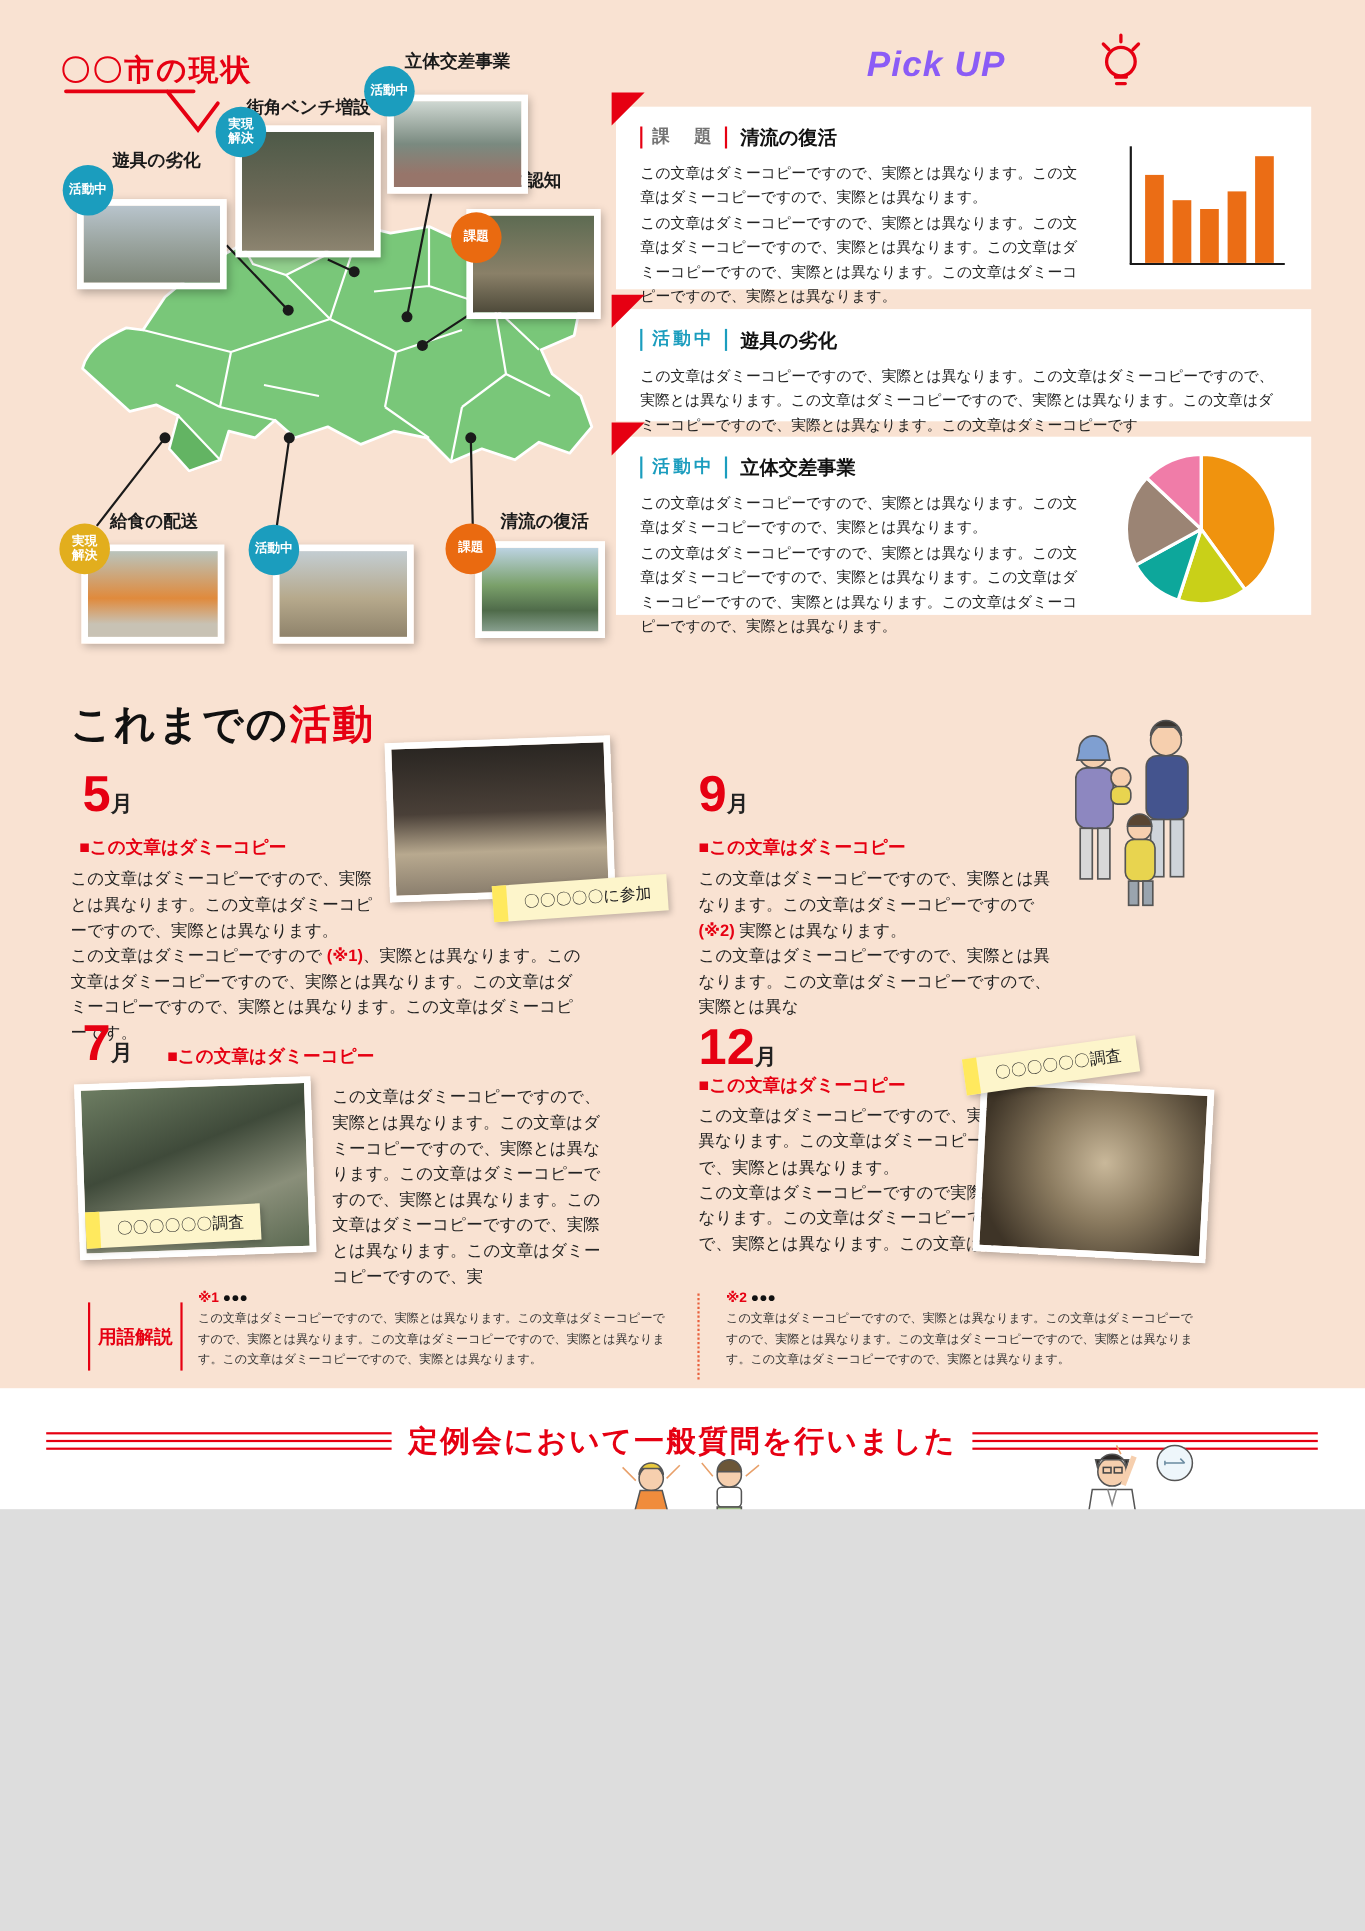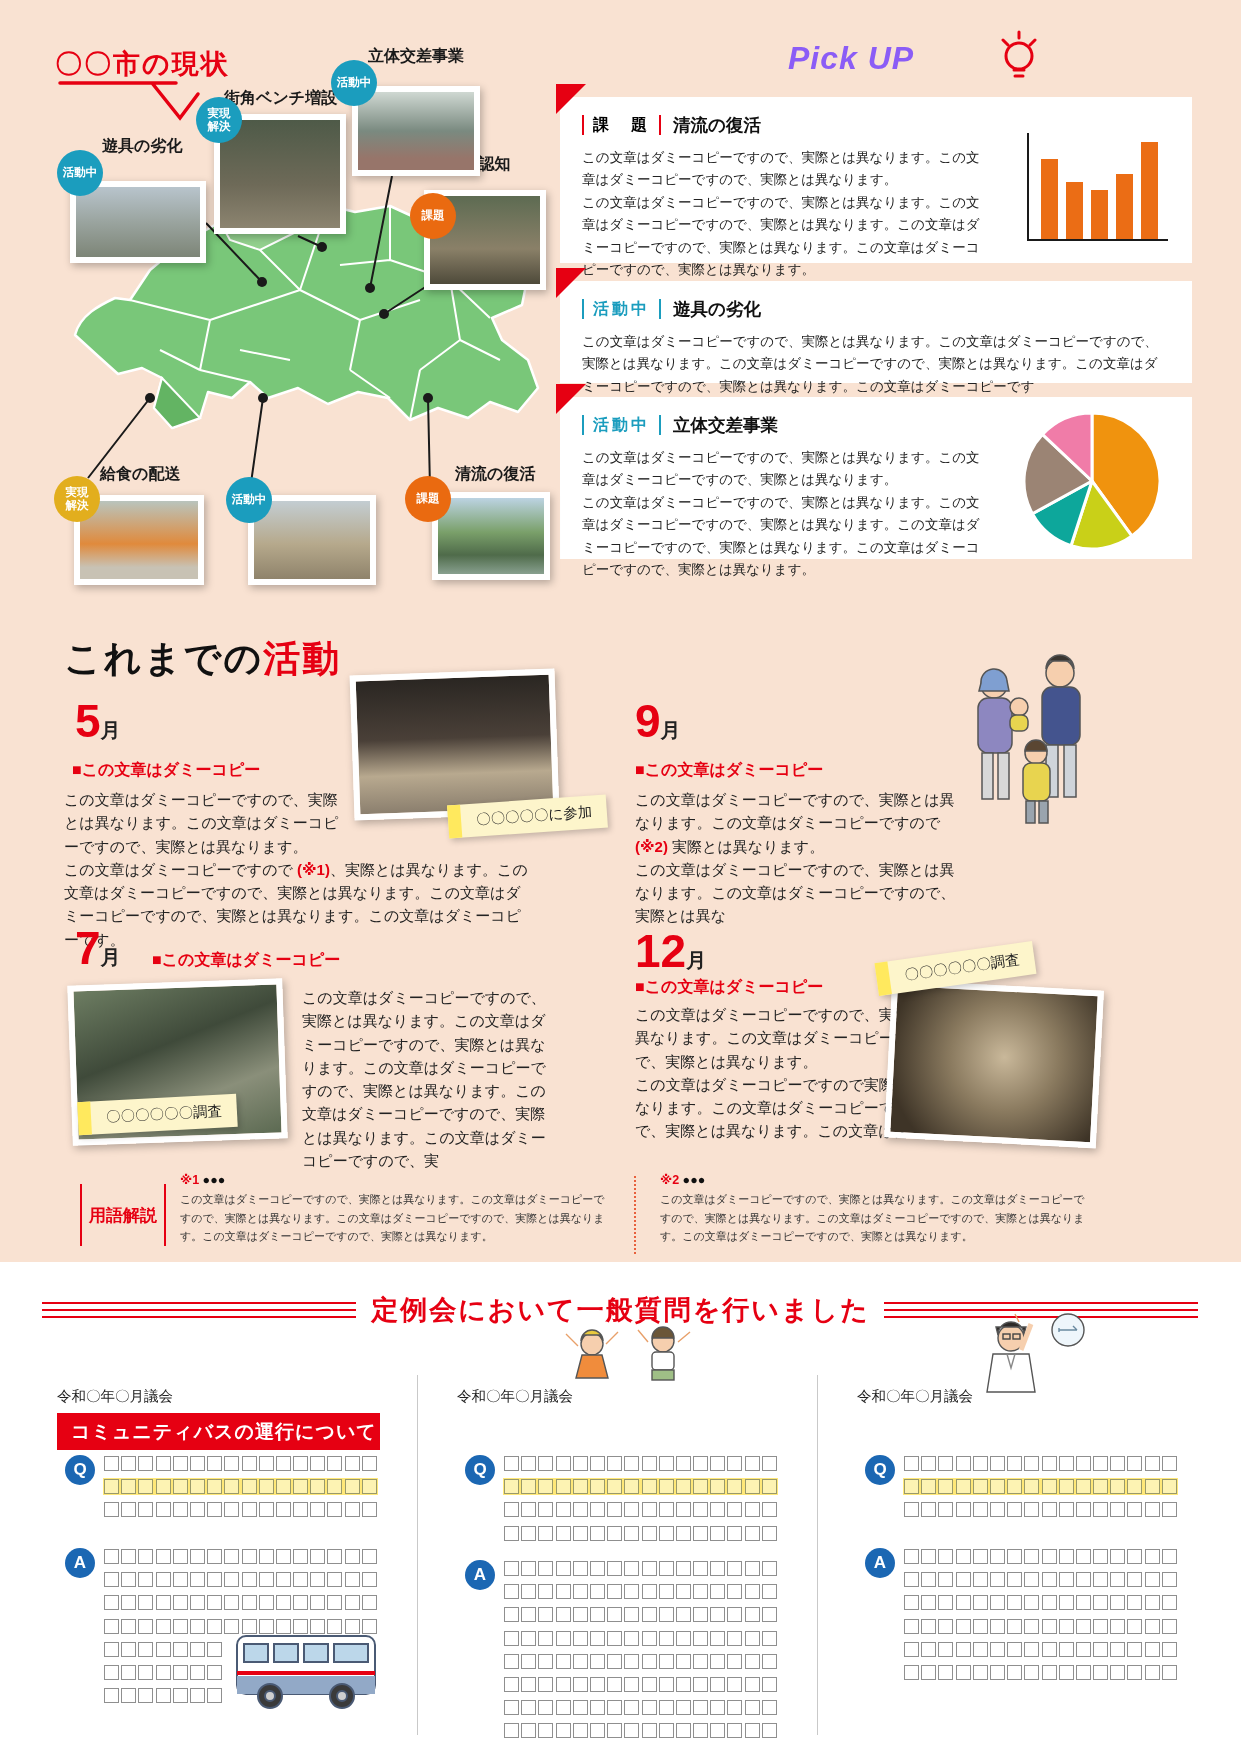"〇〇市の現状" .page { height: 1755px -> 1372px }
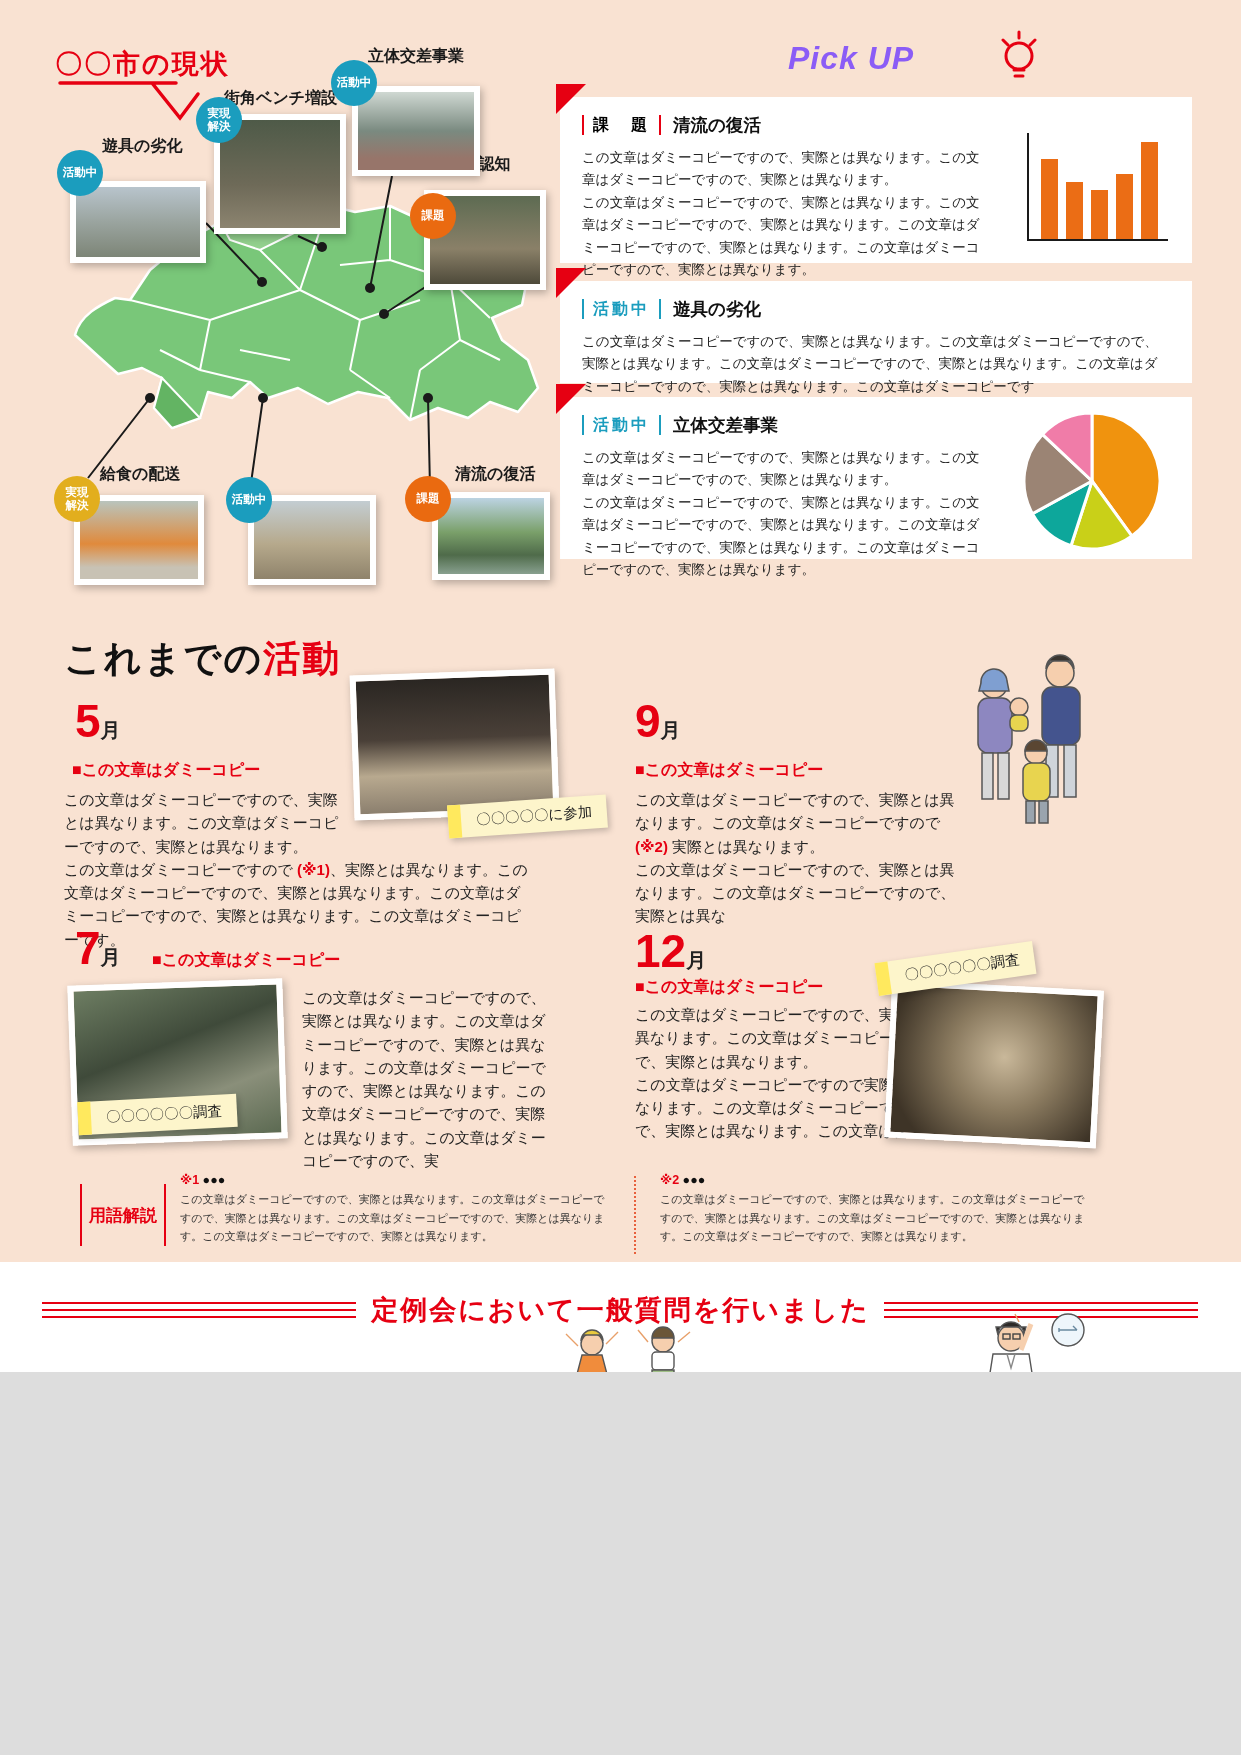"課 題" .ptag.red { color: #000000 -> #737373 }
